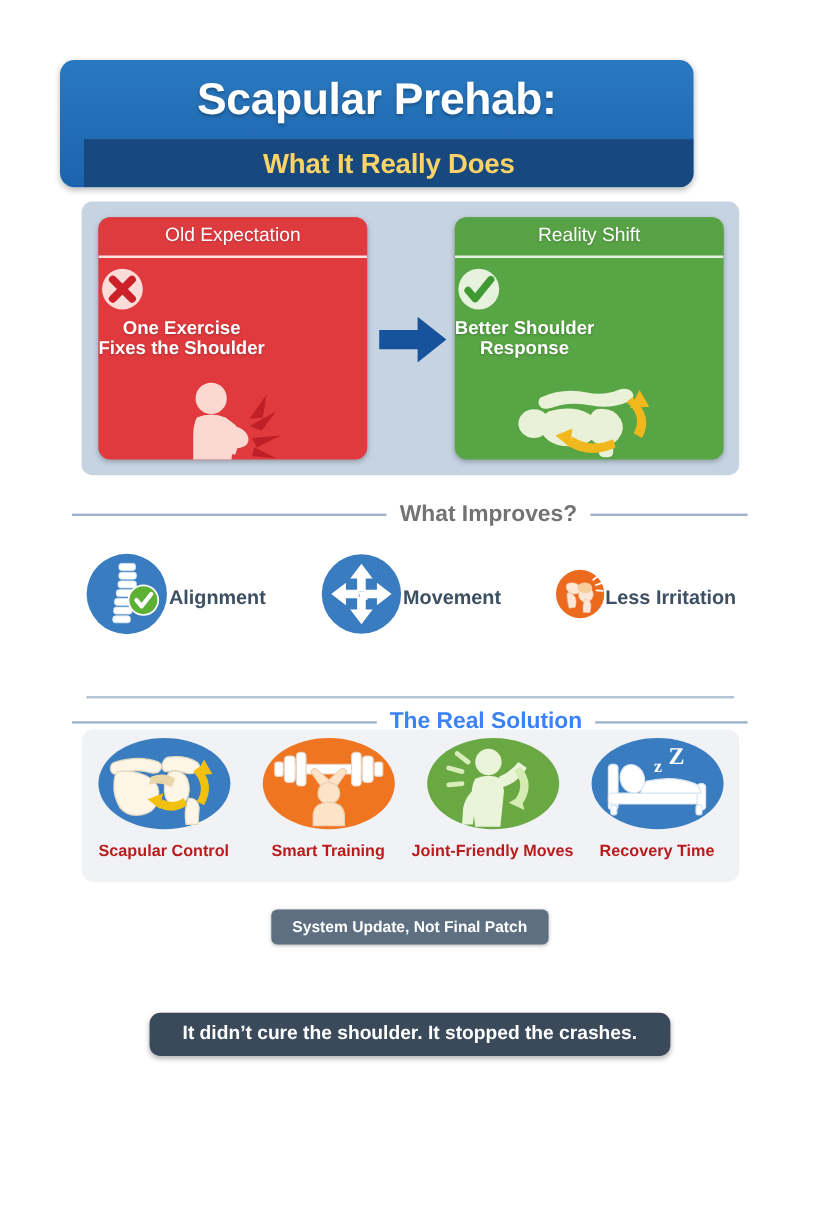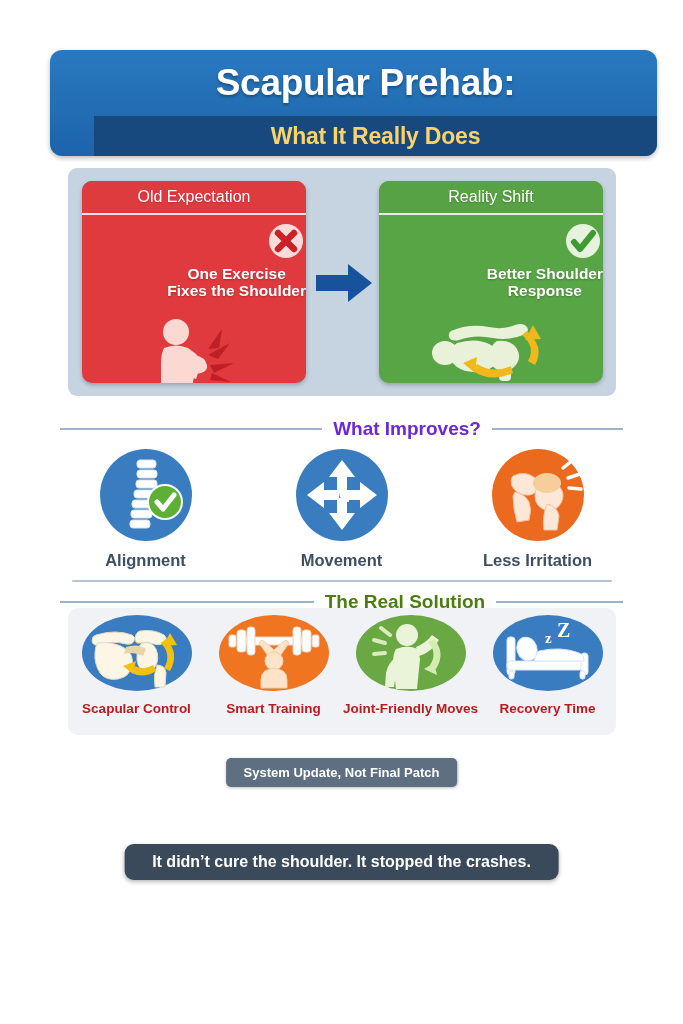"Scapular Prehab:" .header { padding-left: 24px -> none; width: 583px -> 528px }
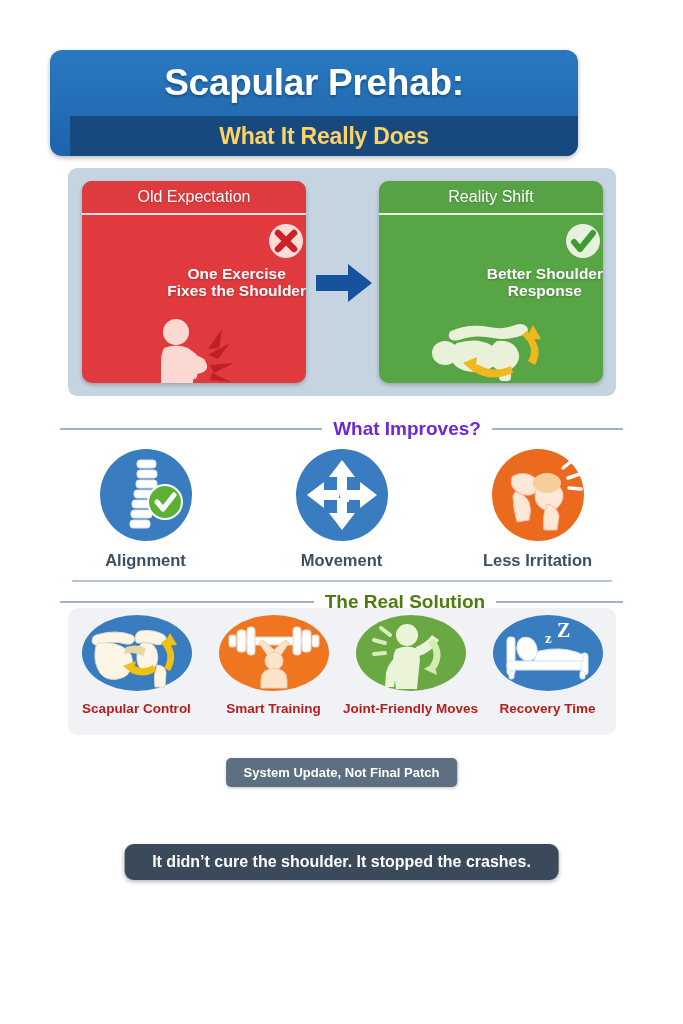"One Exercise" .panel-body { align-items: flex-end -> flex-start }
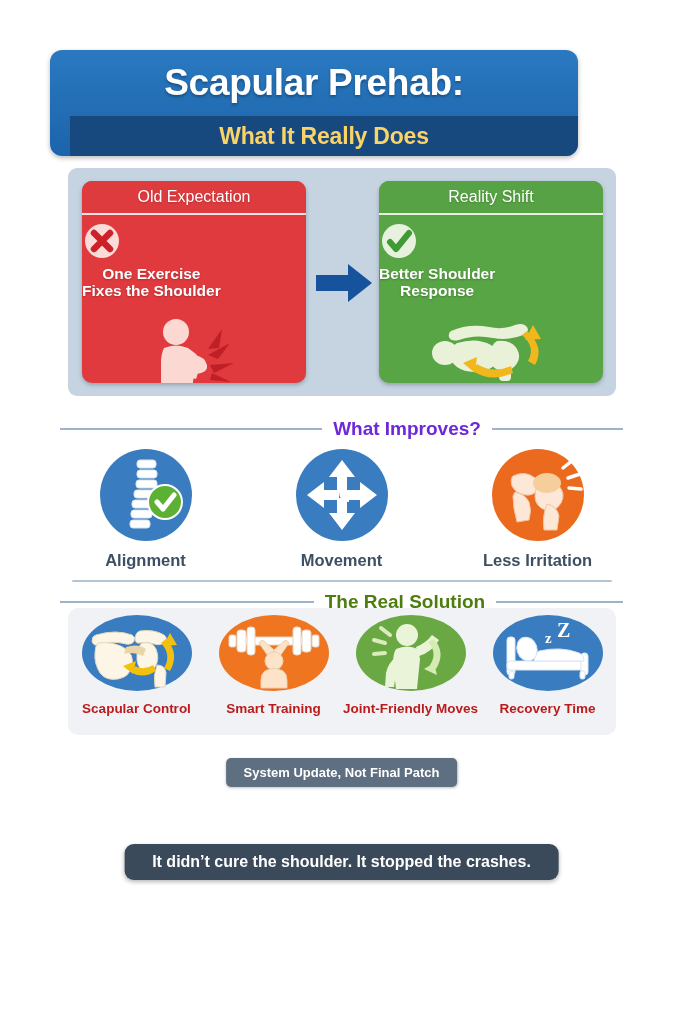"What Improves?" .sec-title { color: #6d28d9 -> #737373 }
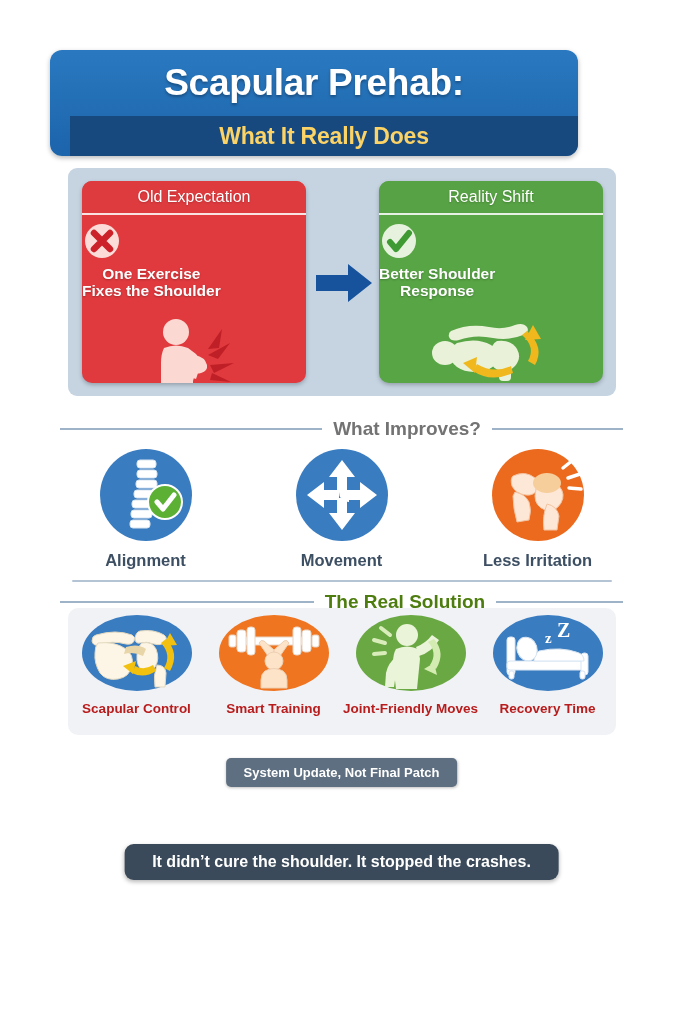"Alignment" .improve-item { flex-direction: column -> none }
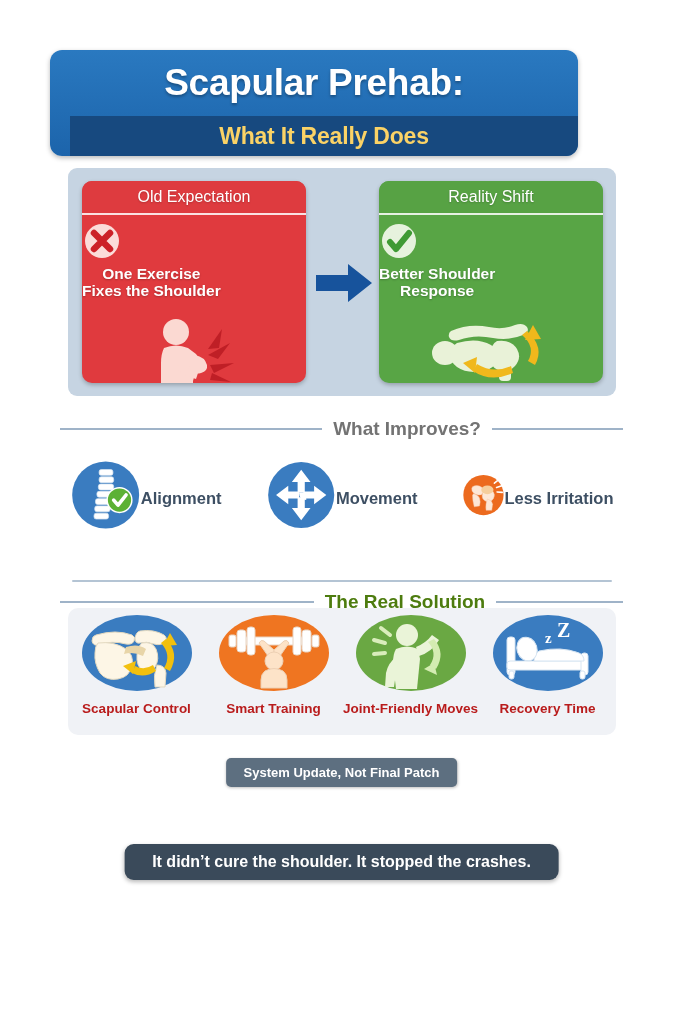"The Real Solution" .sec-title.slate { color: #4d7c0f -> #3b82f6 }
